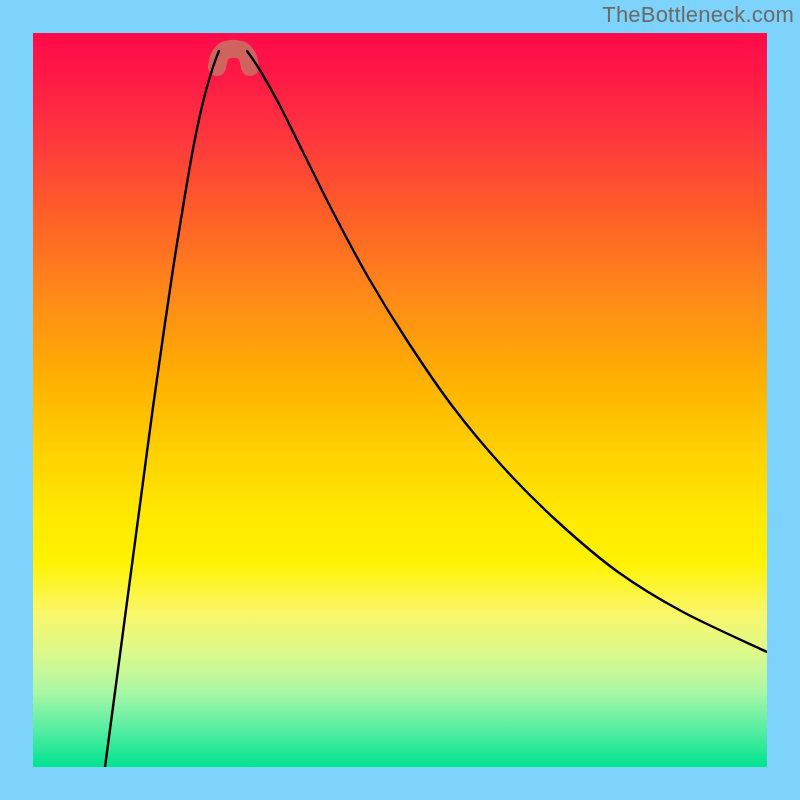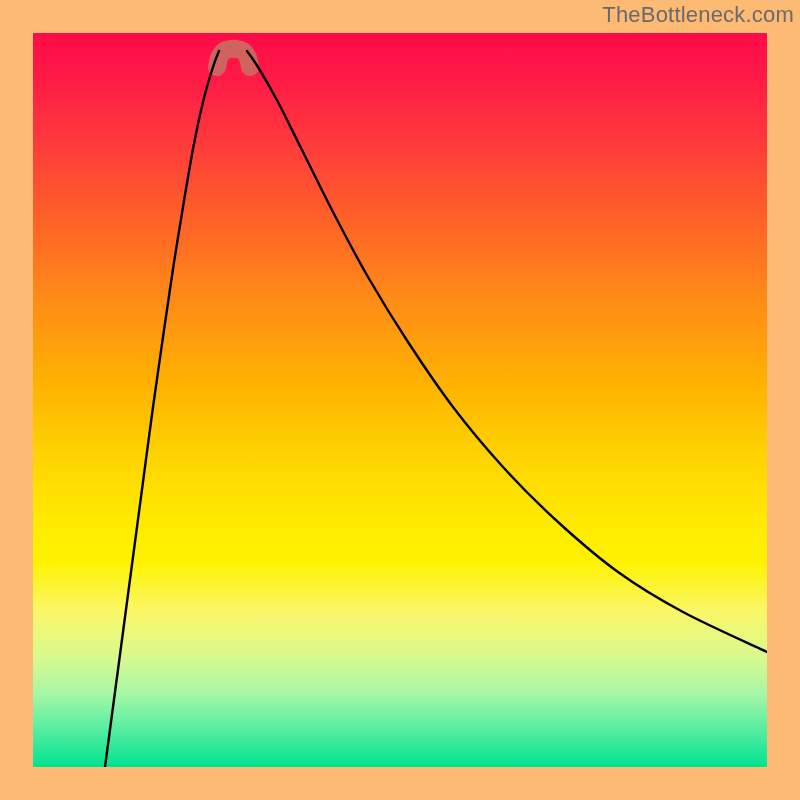"TheBottleneck.com" .frame { background: #fdba74 -> #7dd3fc }
